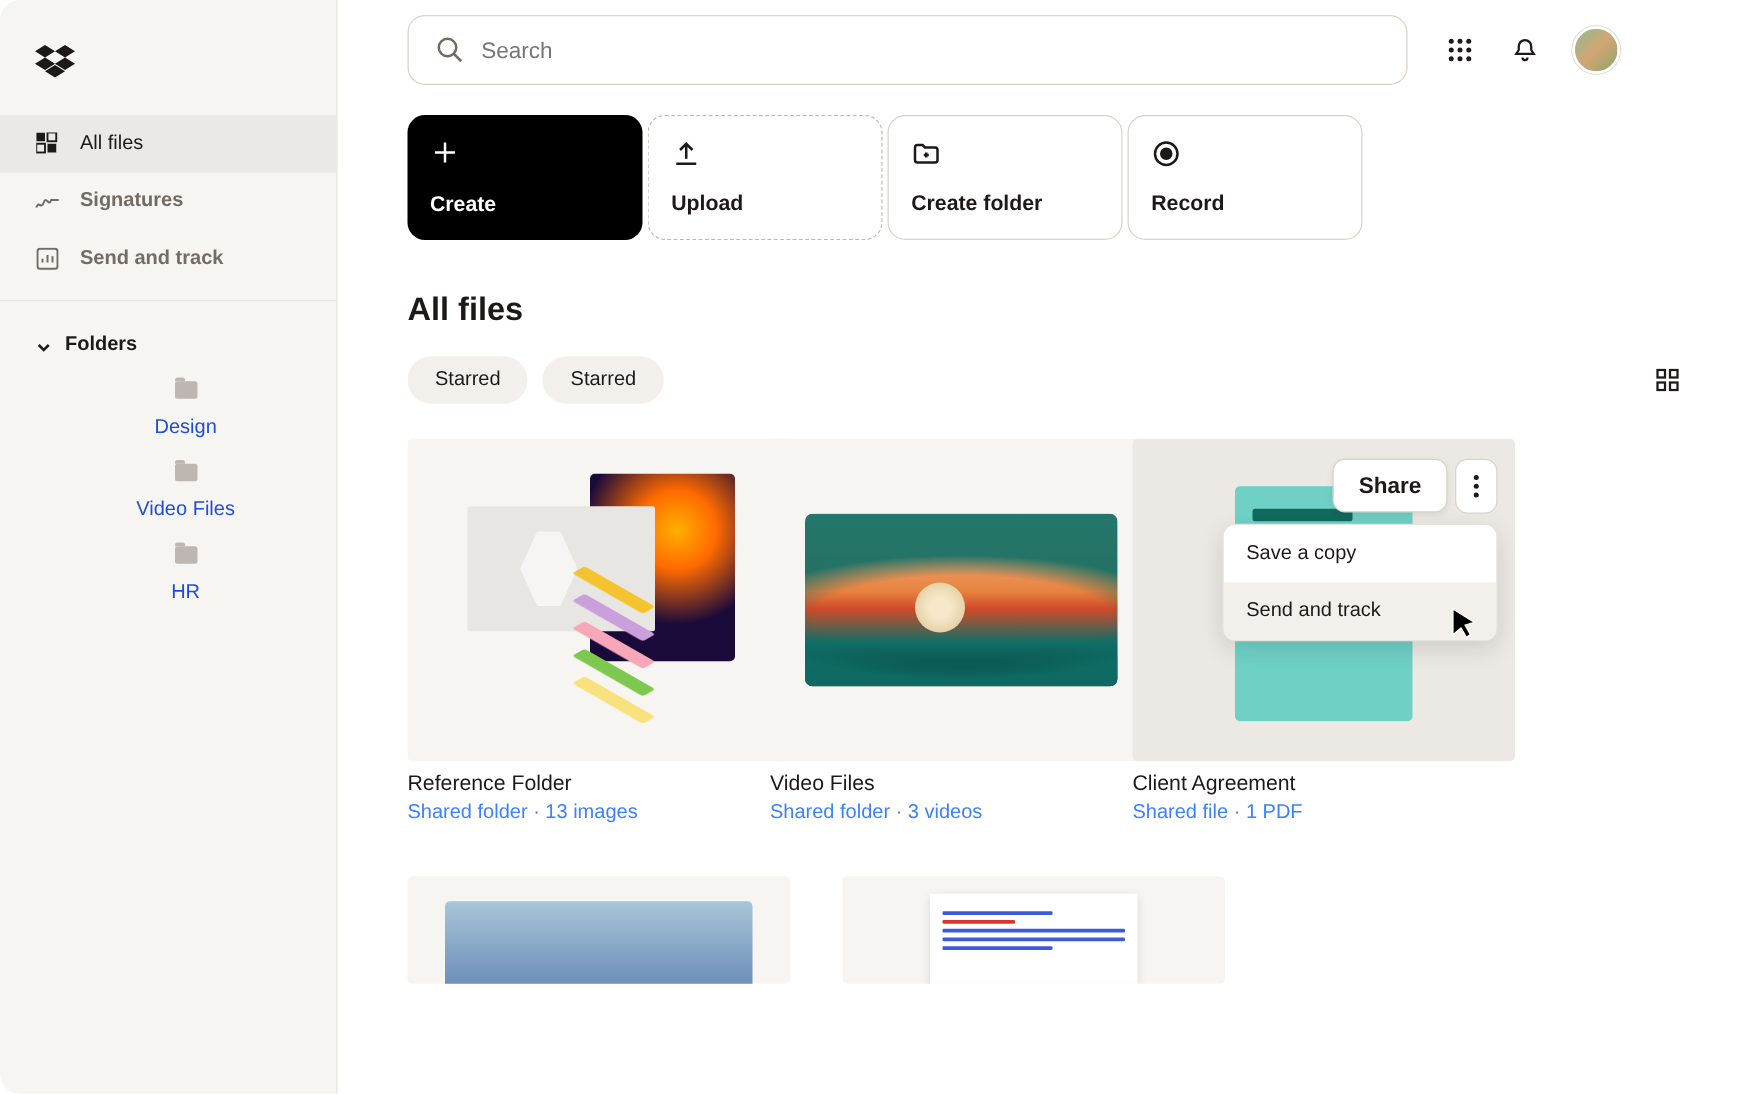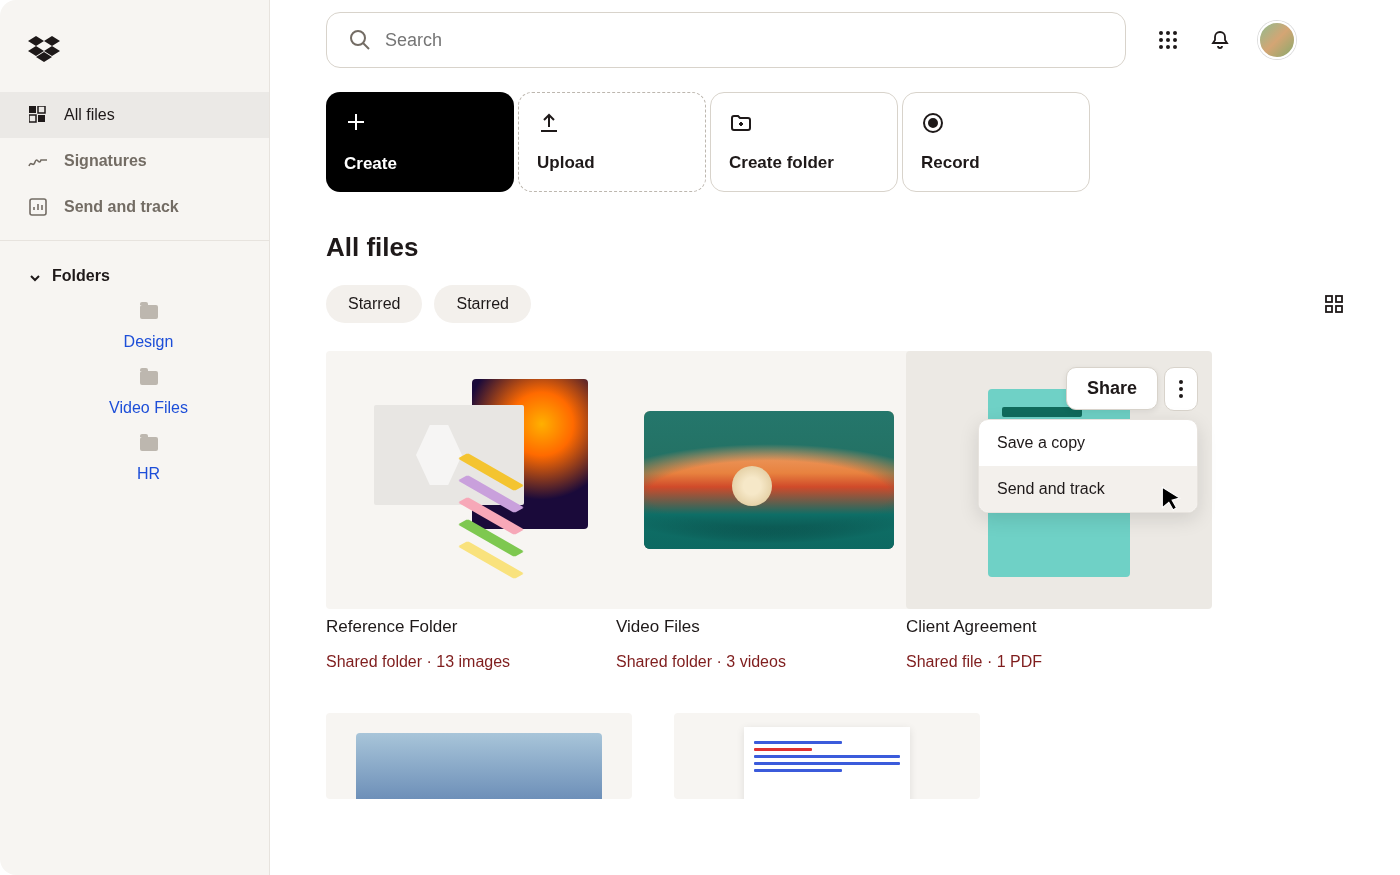"Shared folder · 13 images" .card-meta { color: #7f1d1d -> #3b82f6; margin-top: 16px -> 4px }
